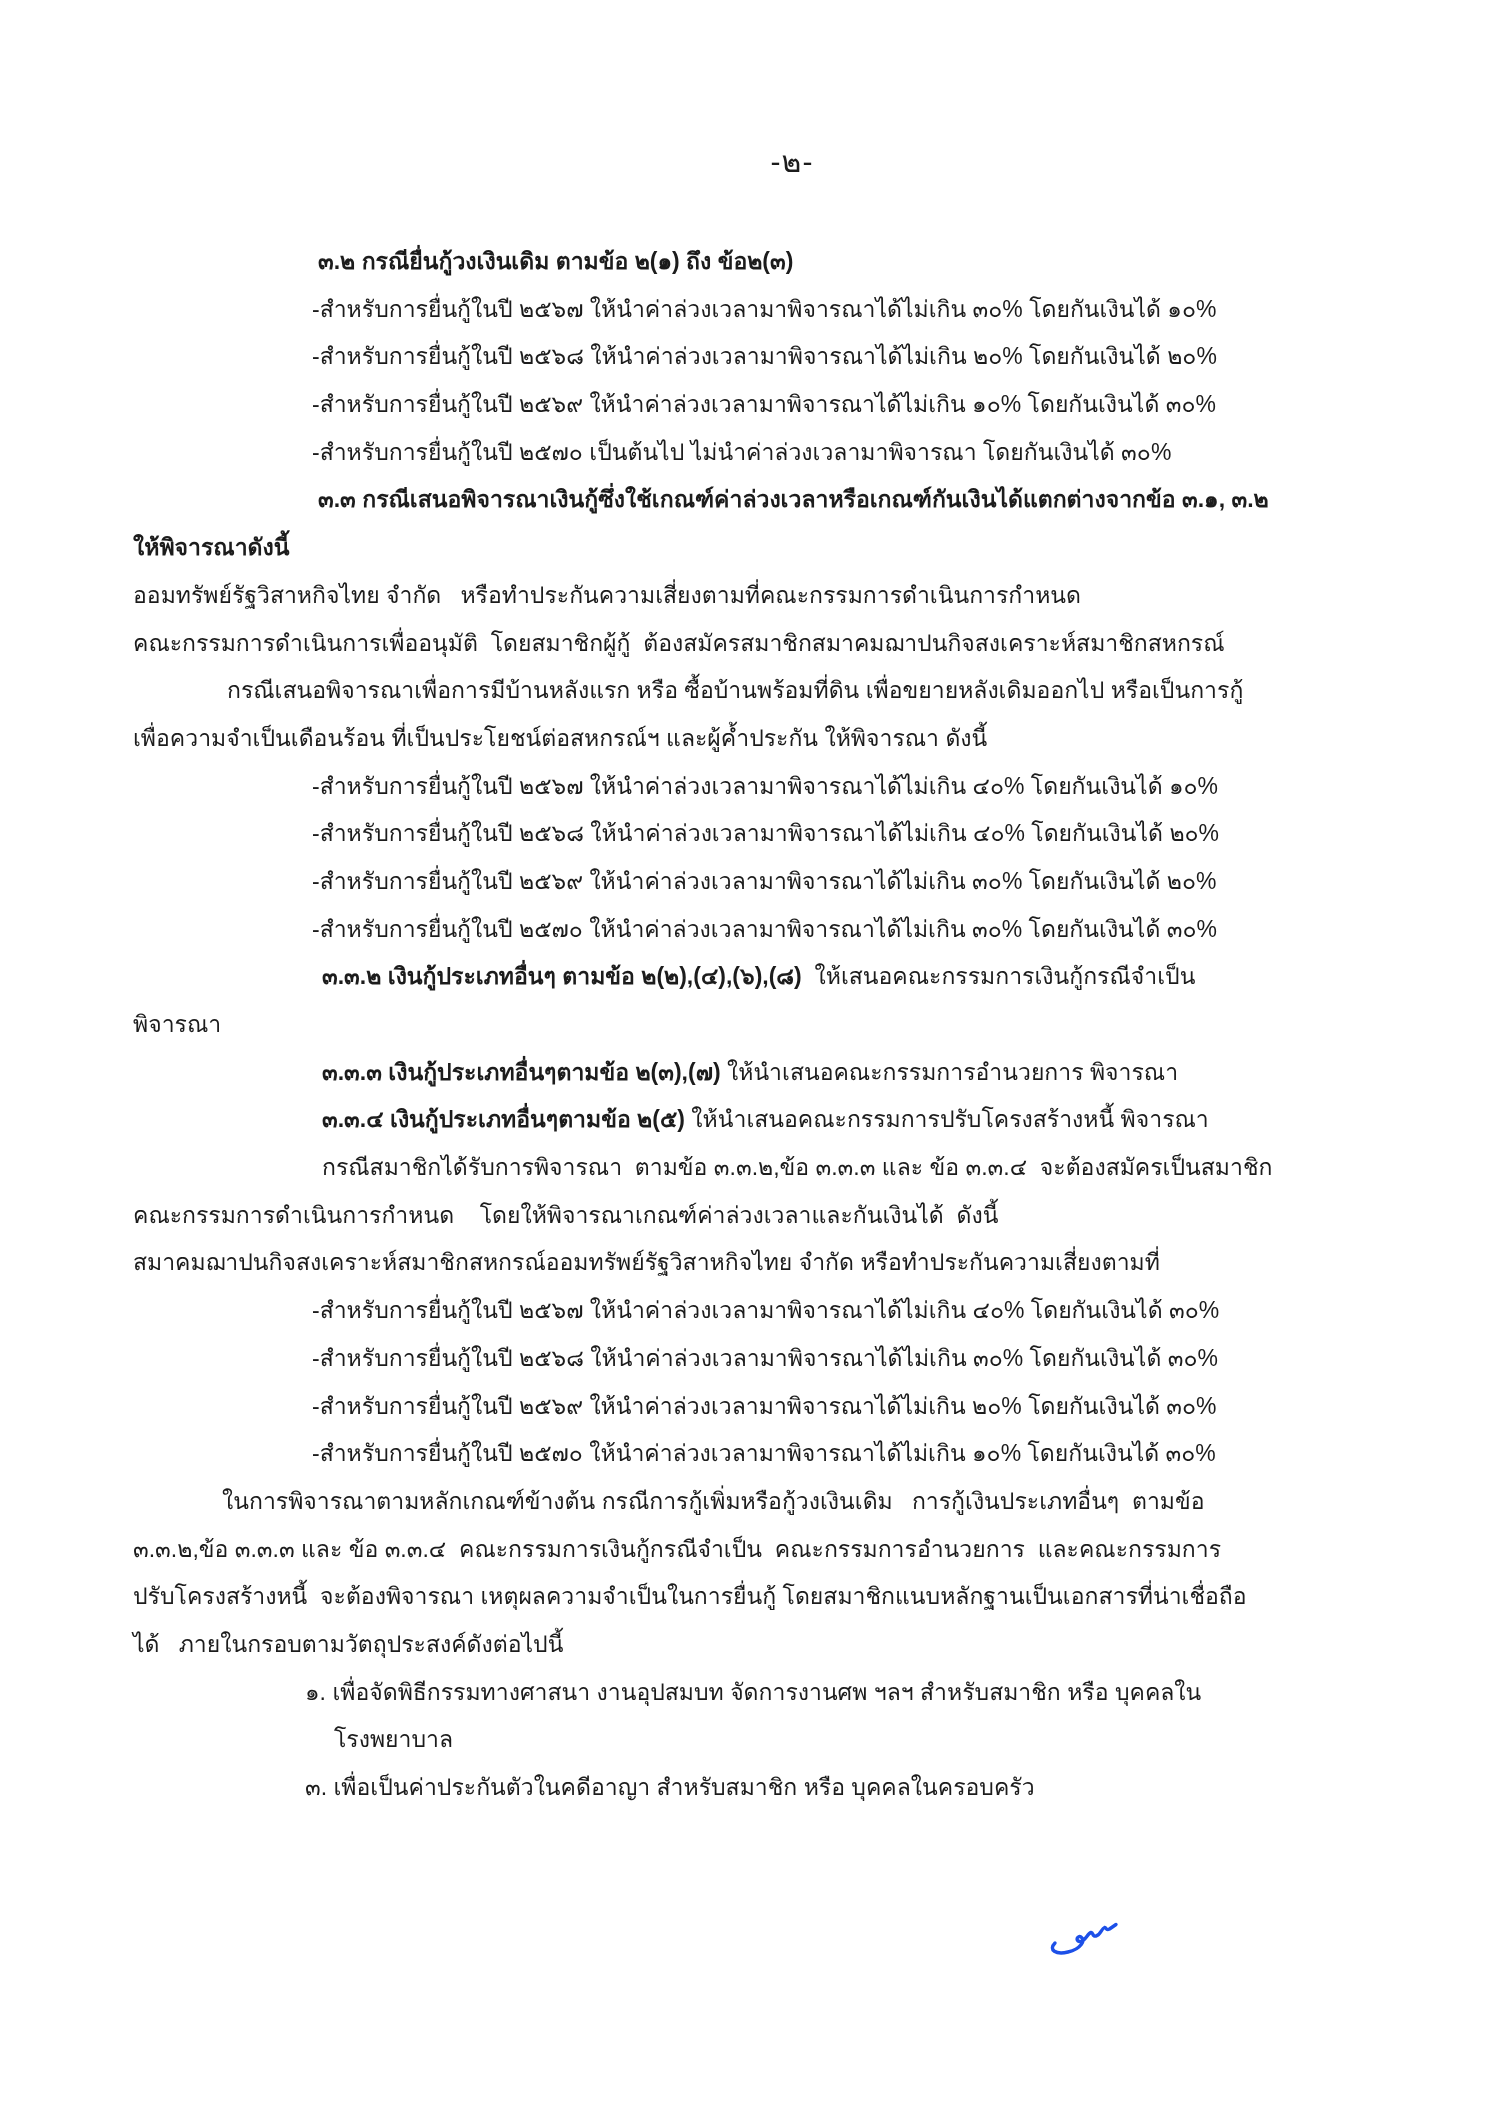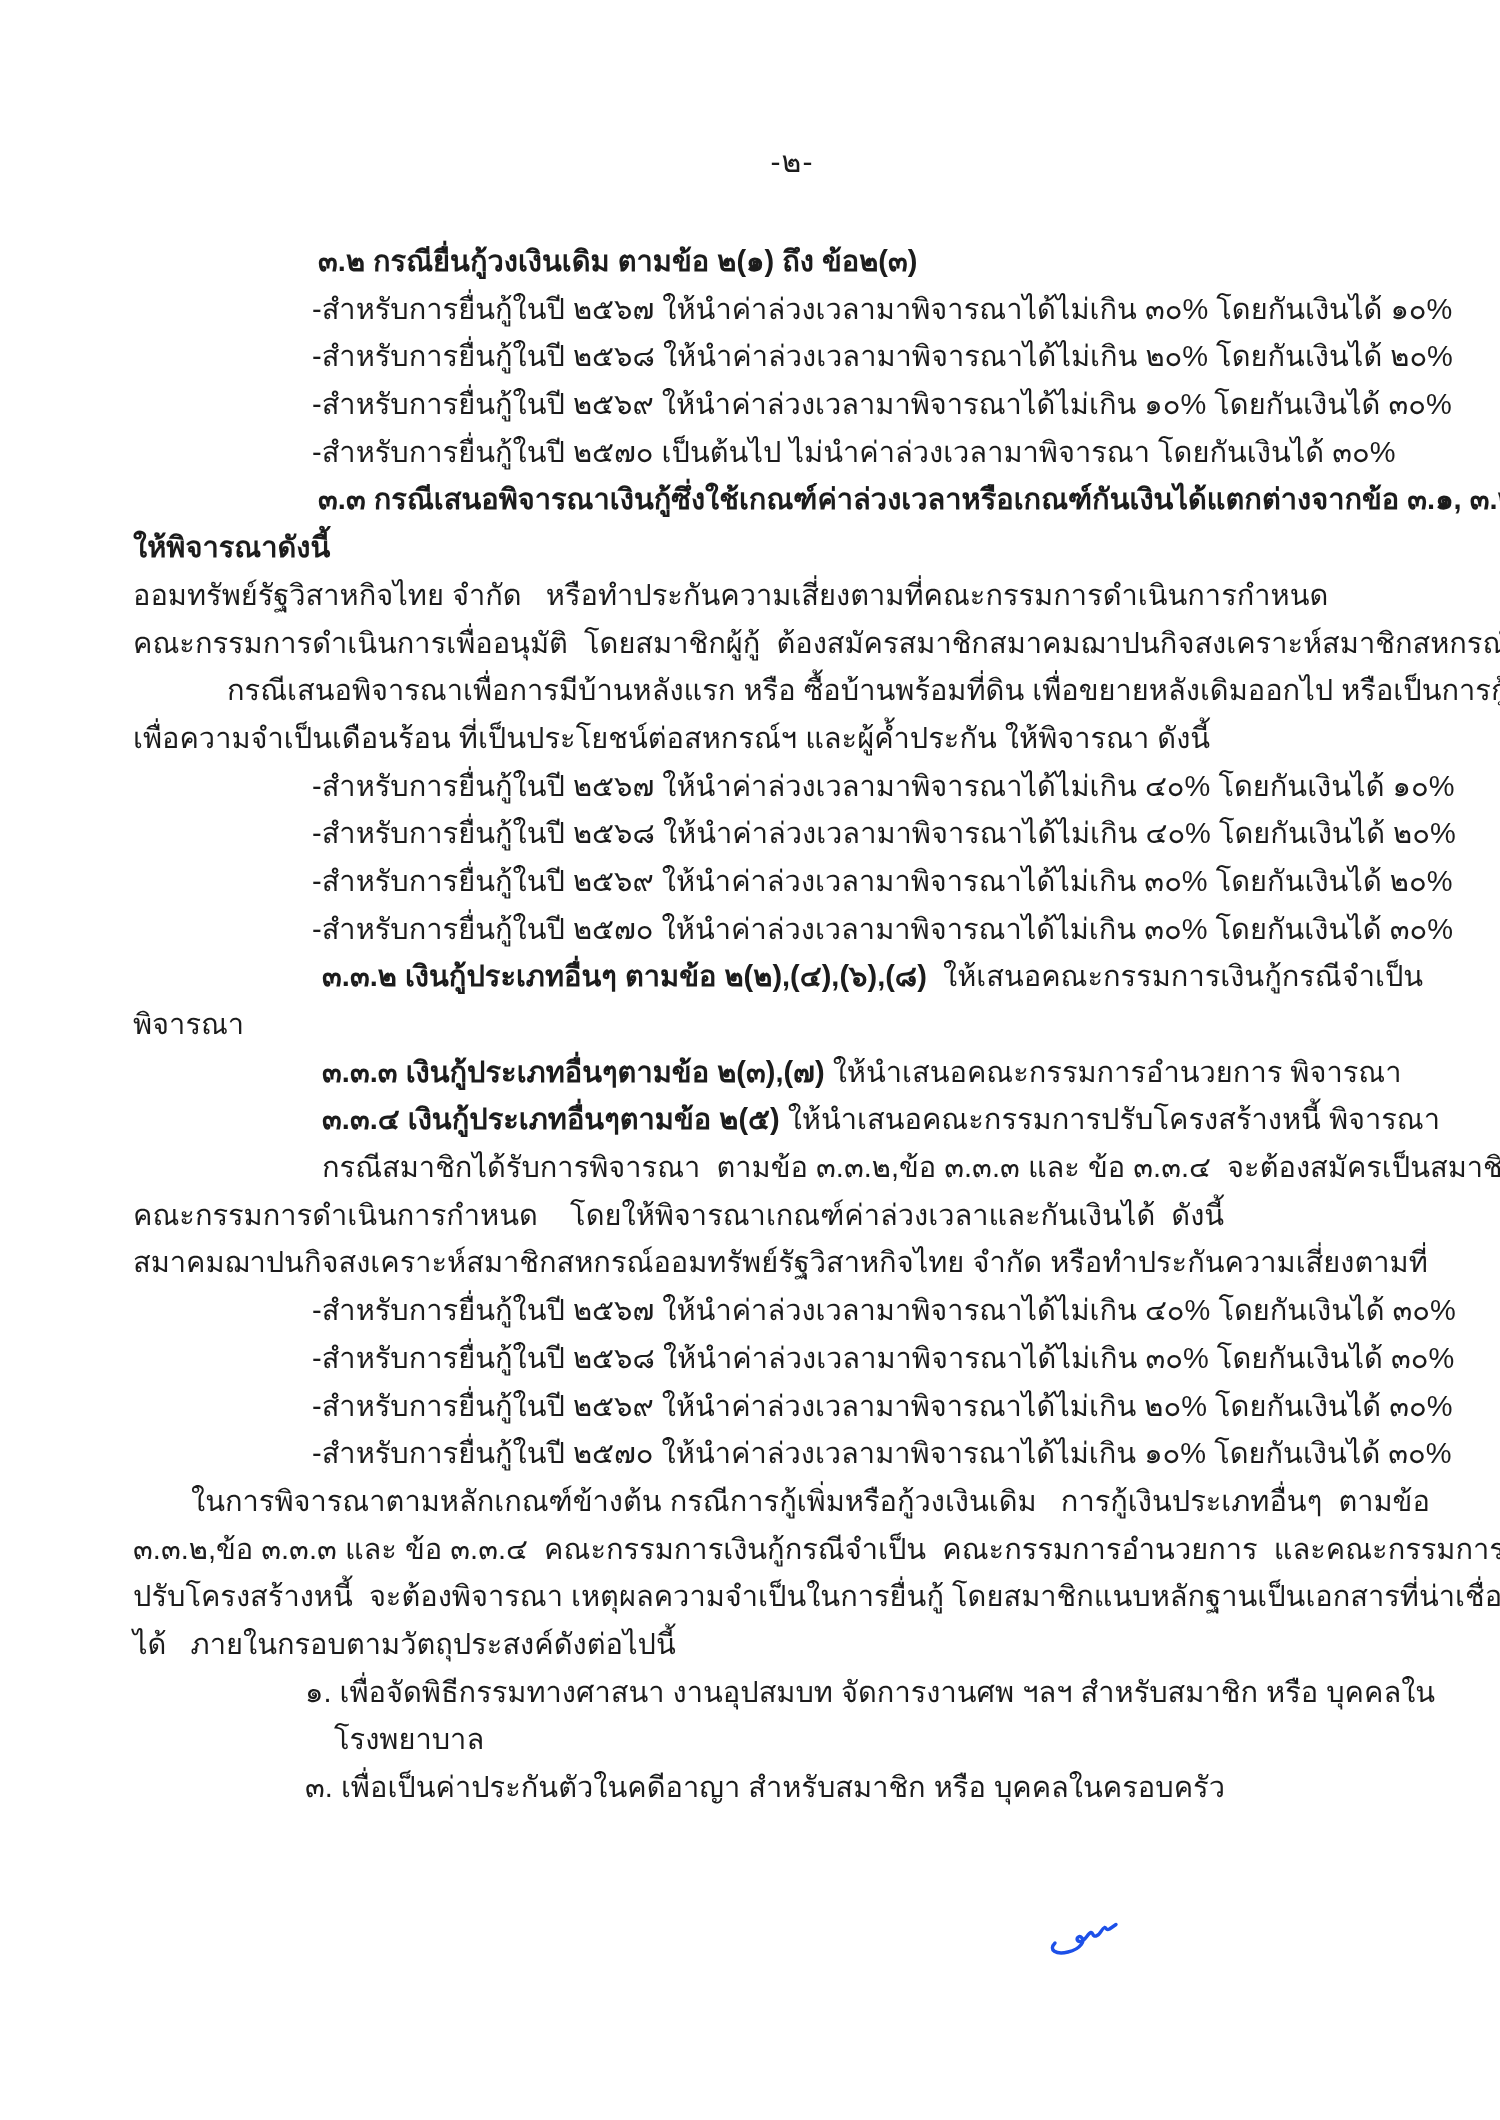"๓.๒ กรณียื่นกู้วงเงินเดิม ตามข้อ ๒(๑)" .line { font-size: 29px -> 23px }
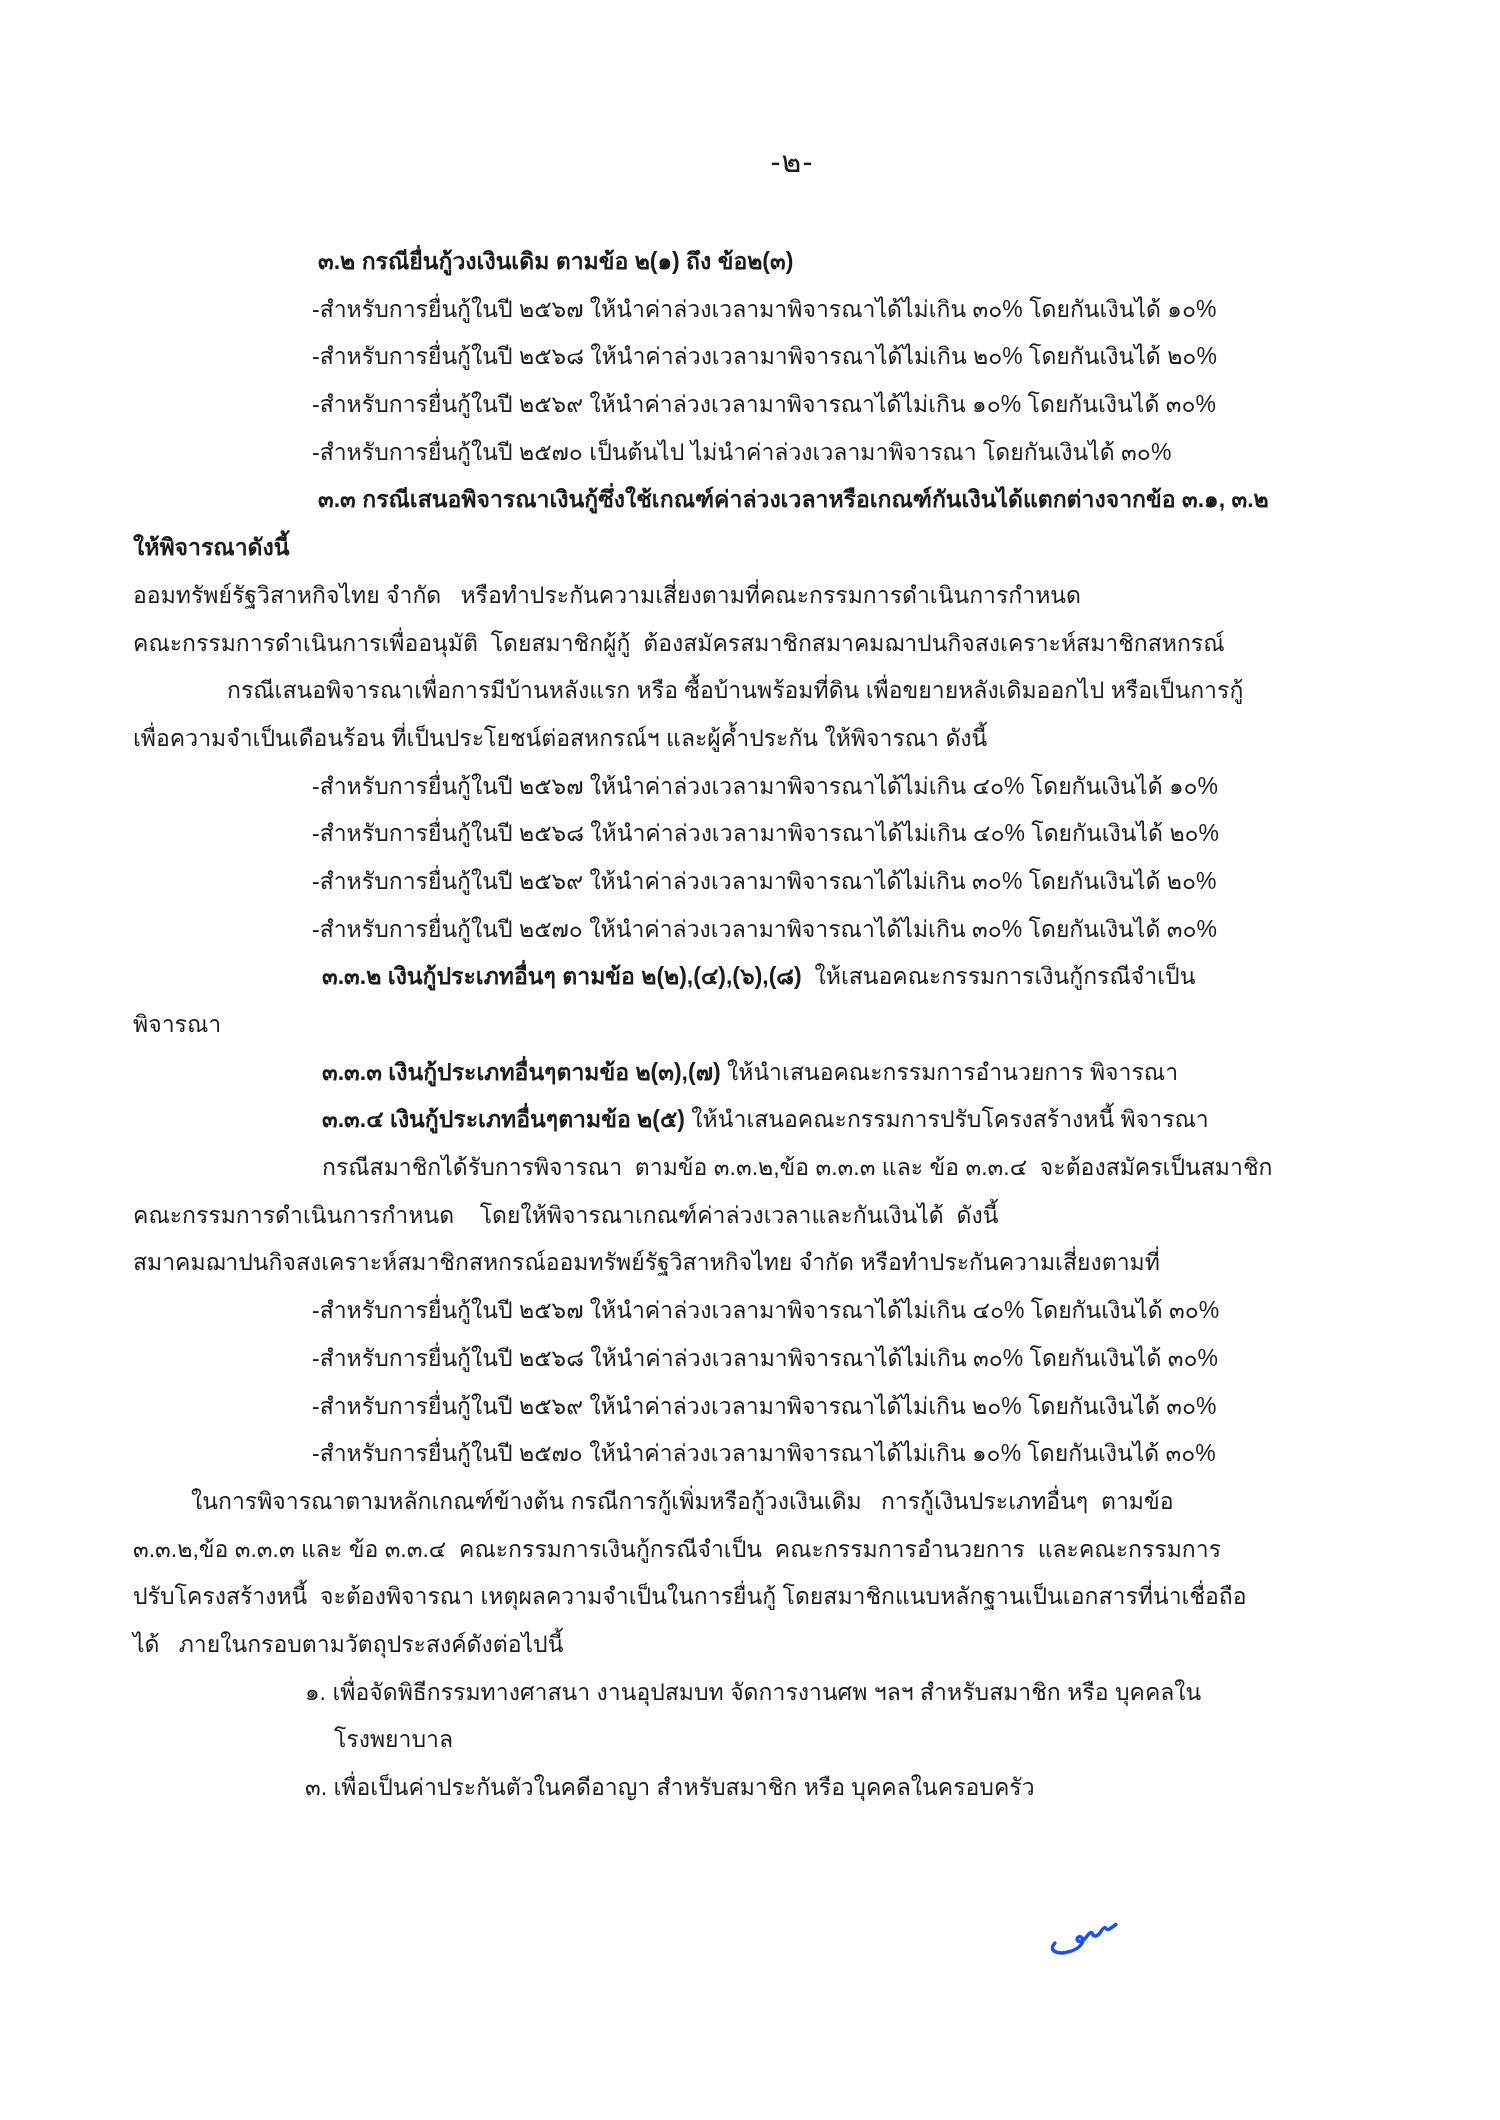"ในการพิจารณาตามหลักเกณฑ์ข้างต้น" .ind-a2 { margin-left: 58px -> 89px }
